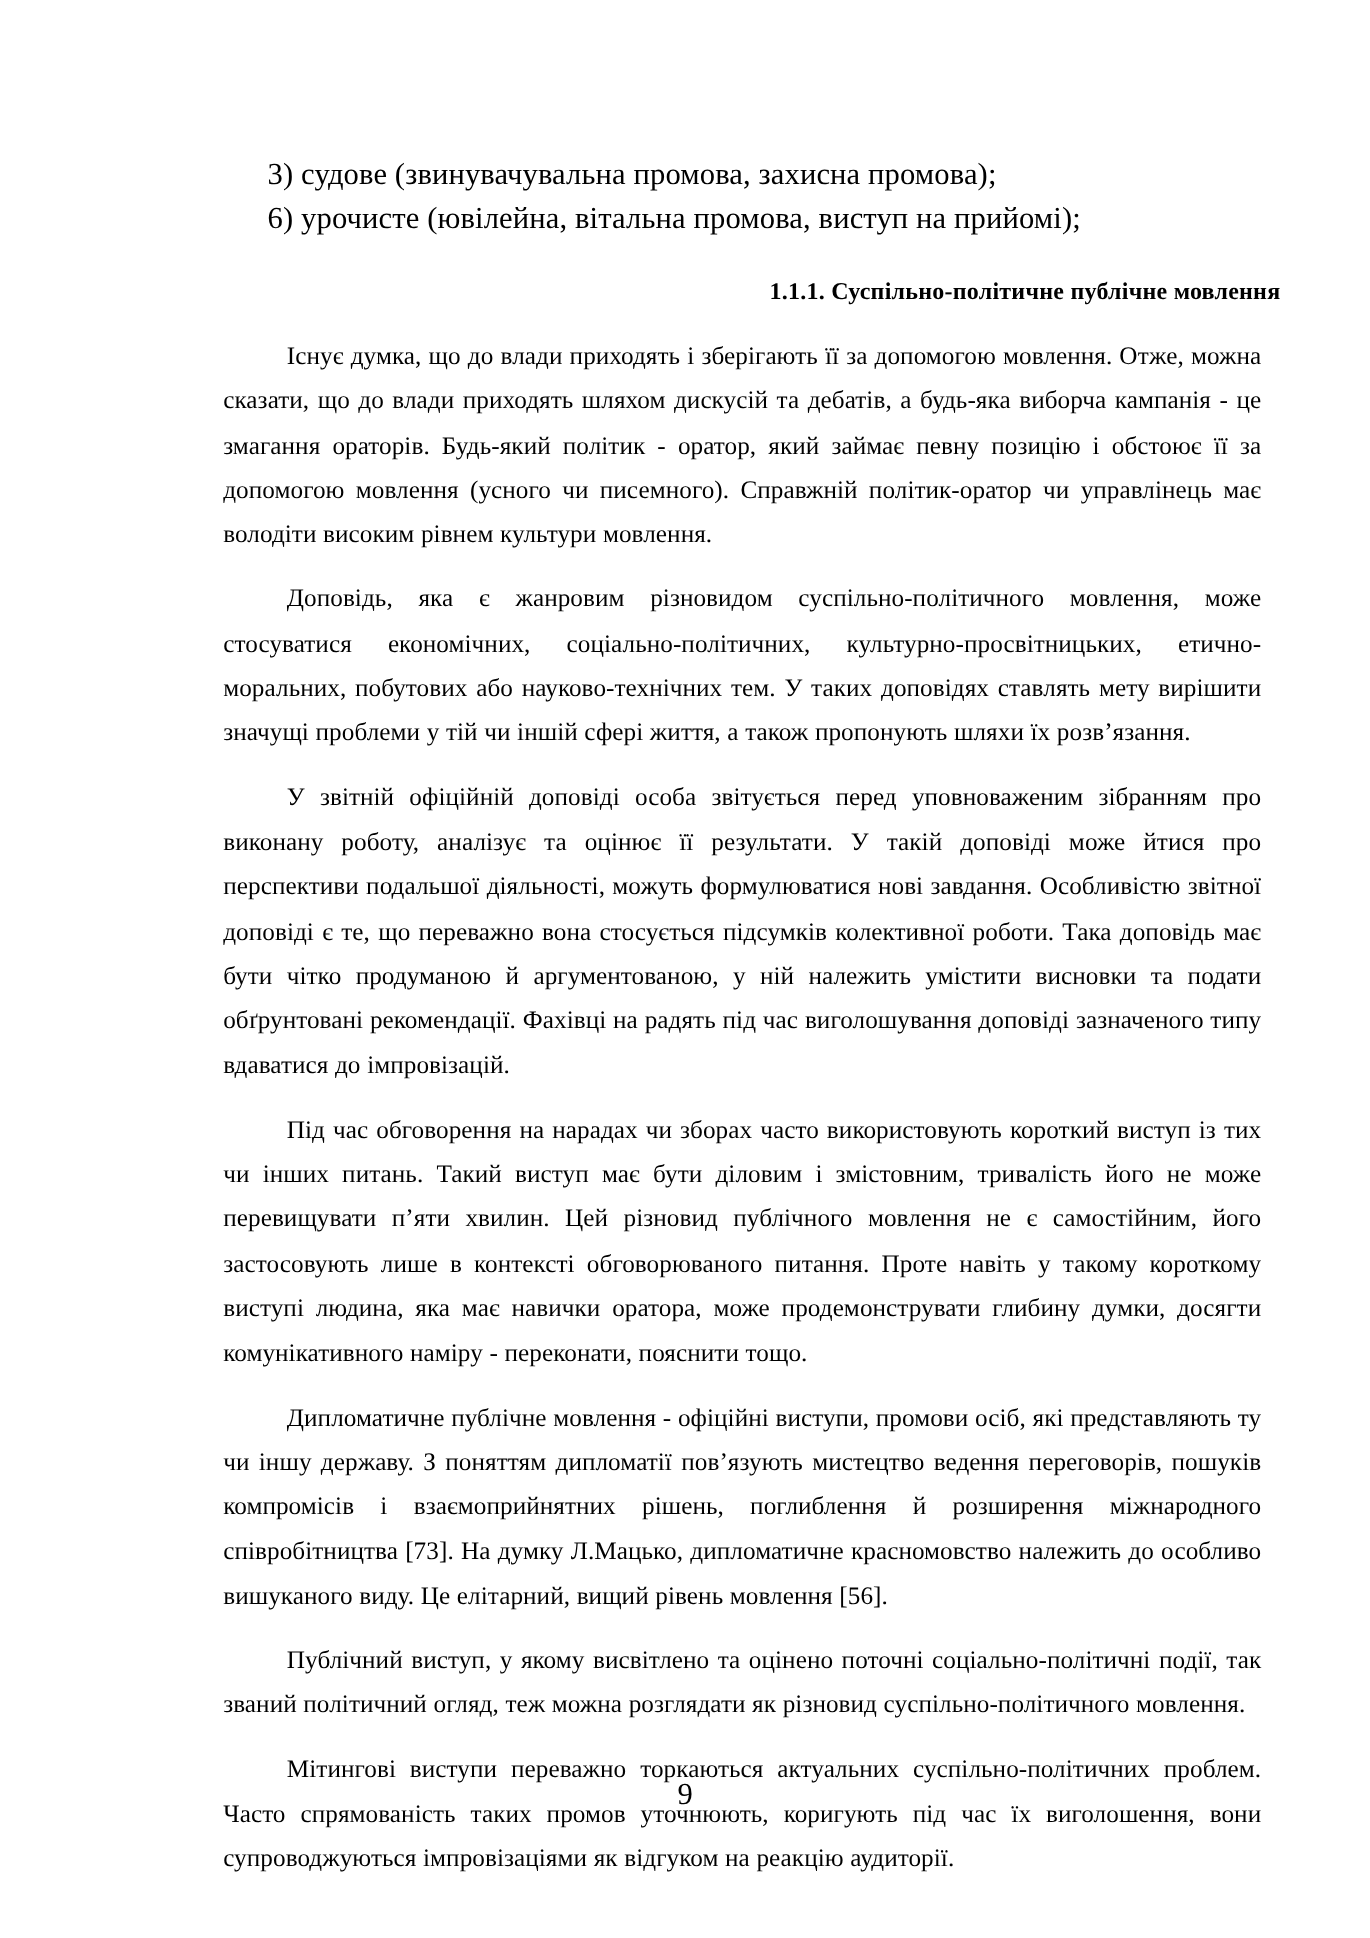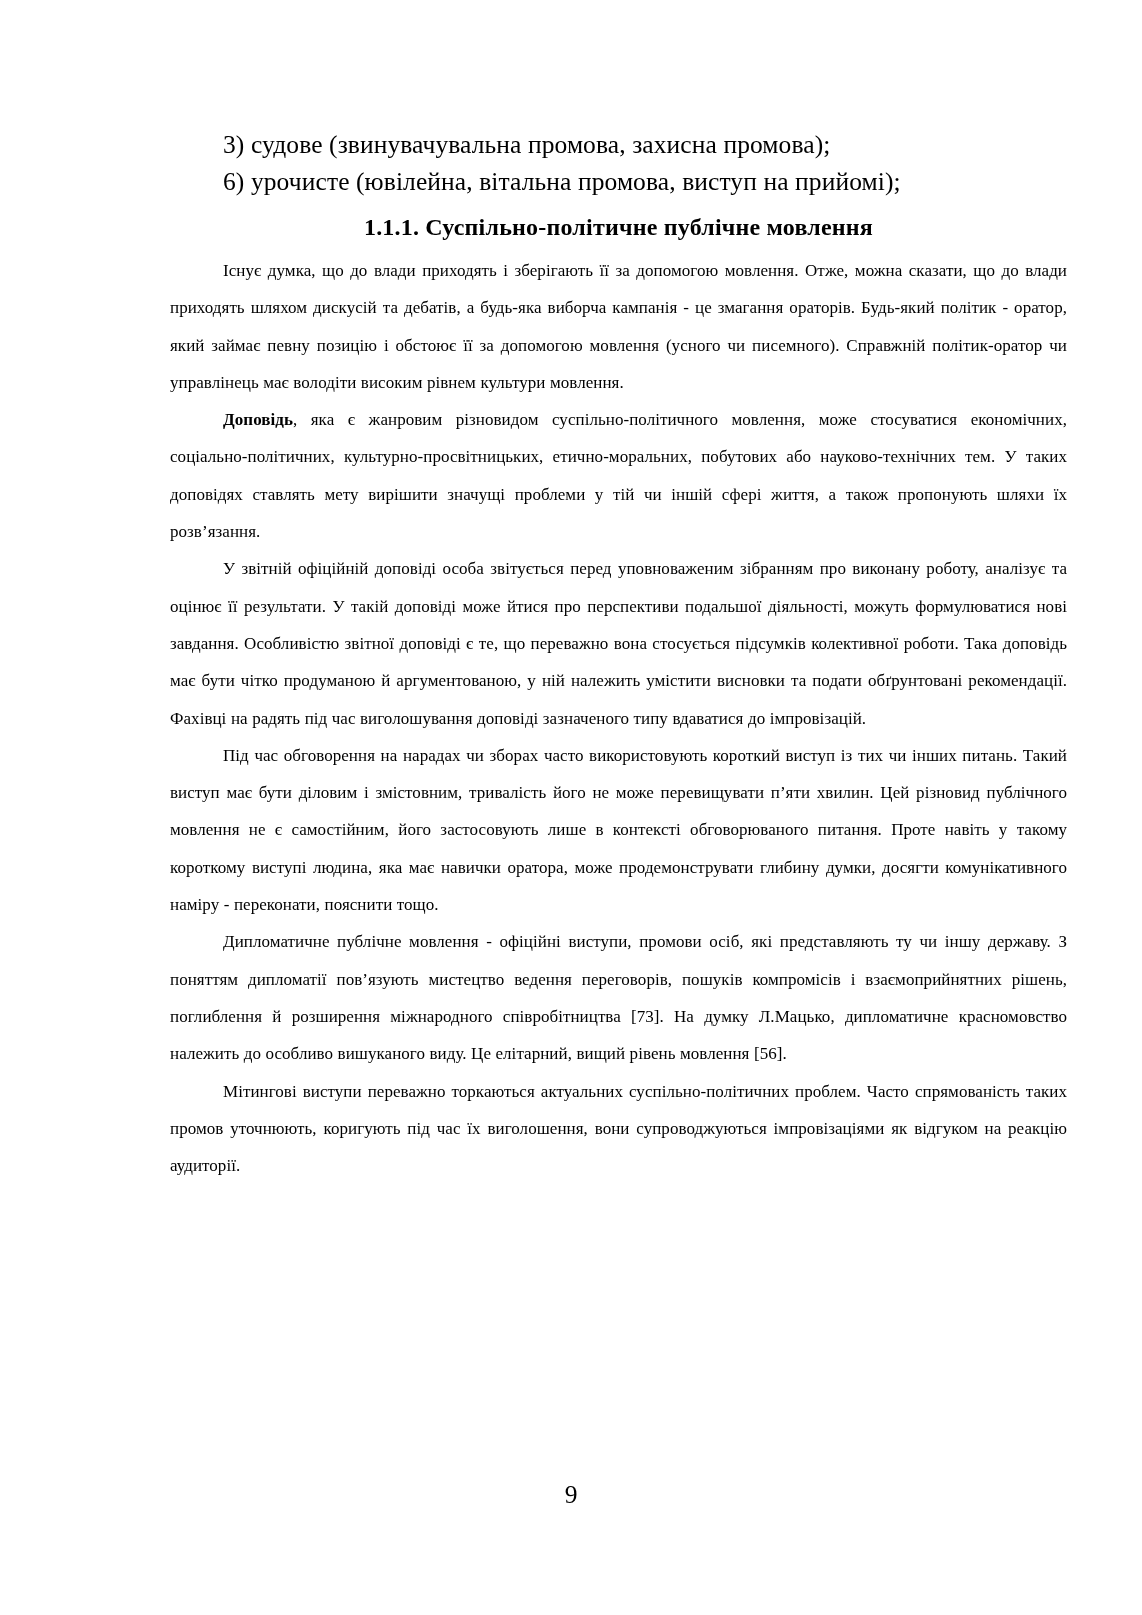"1.1.1. Суспільно-політичне публічне" .section-heading { font-size: 24px -> 20px; margin: 9px 0 6px 0 -> 25px 0 6px 0; text-align: center -> right }
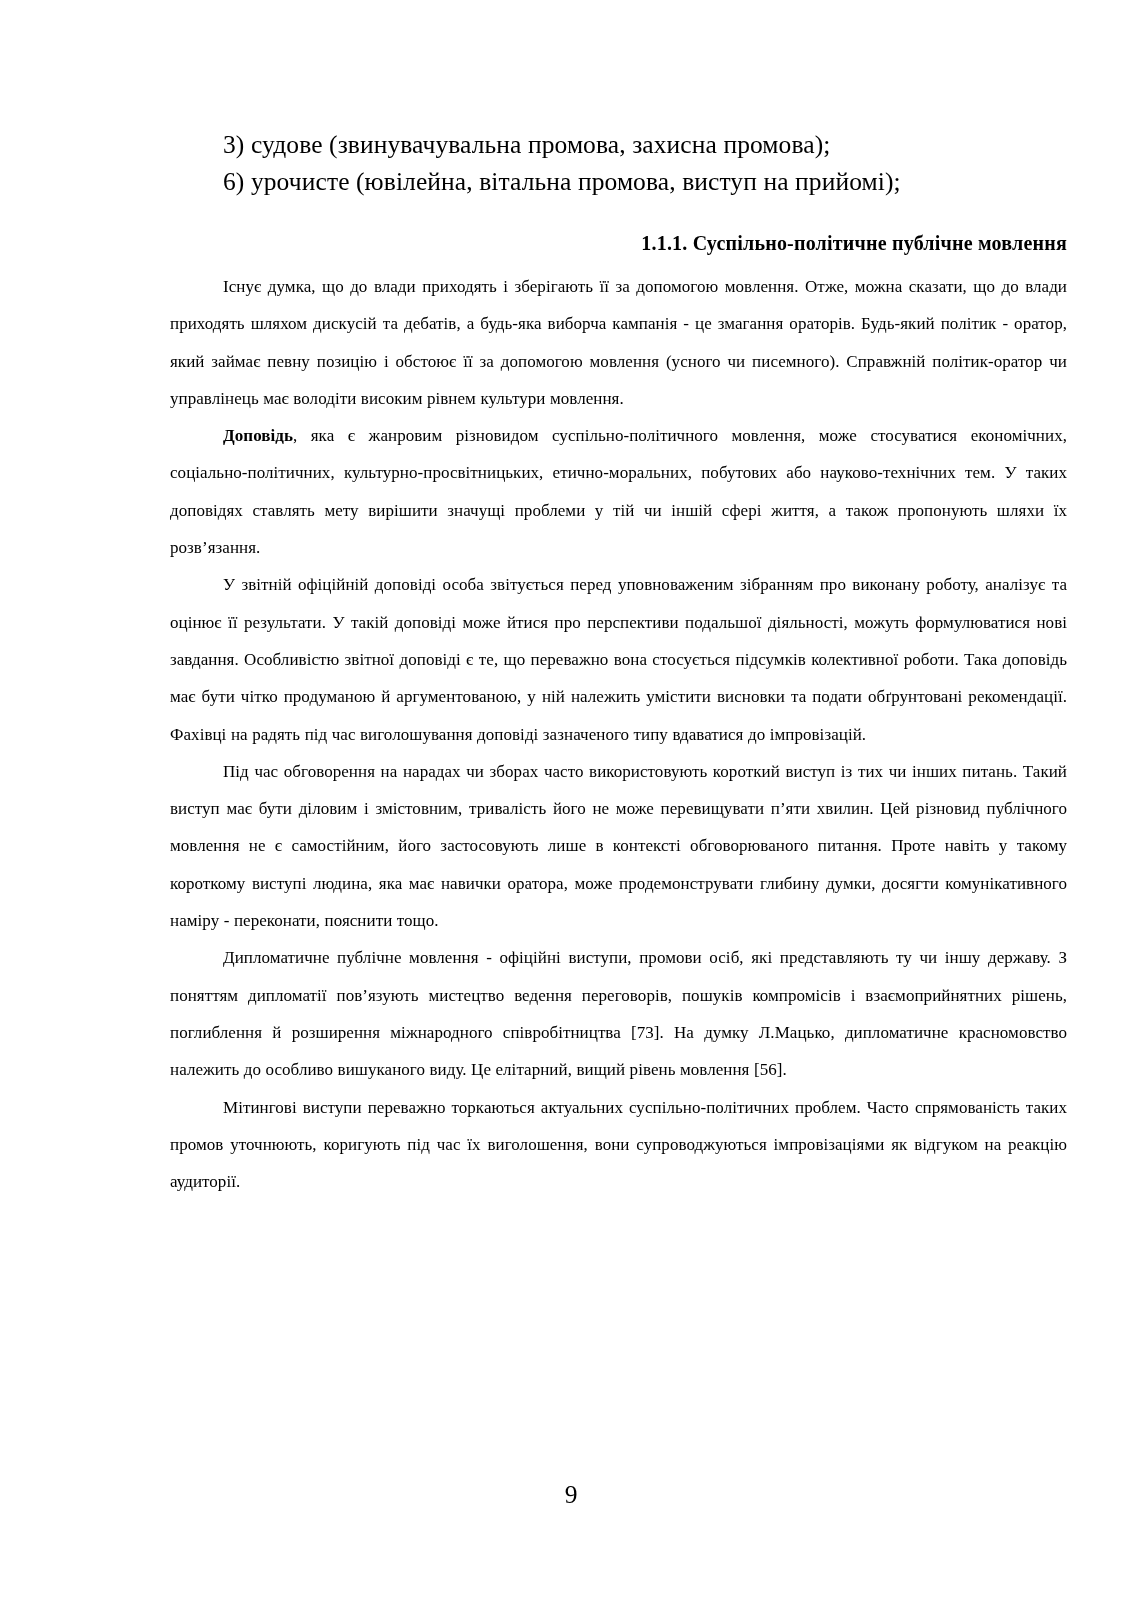"Існує думка, що до влади" .para { font-size: 17px -> 21px; margin: 0 -> 16px }
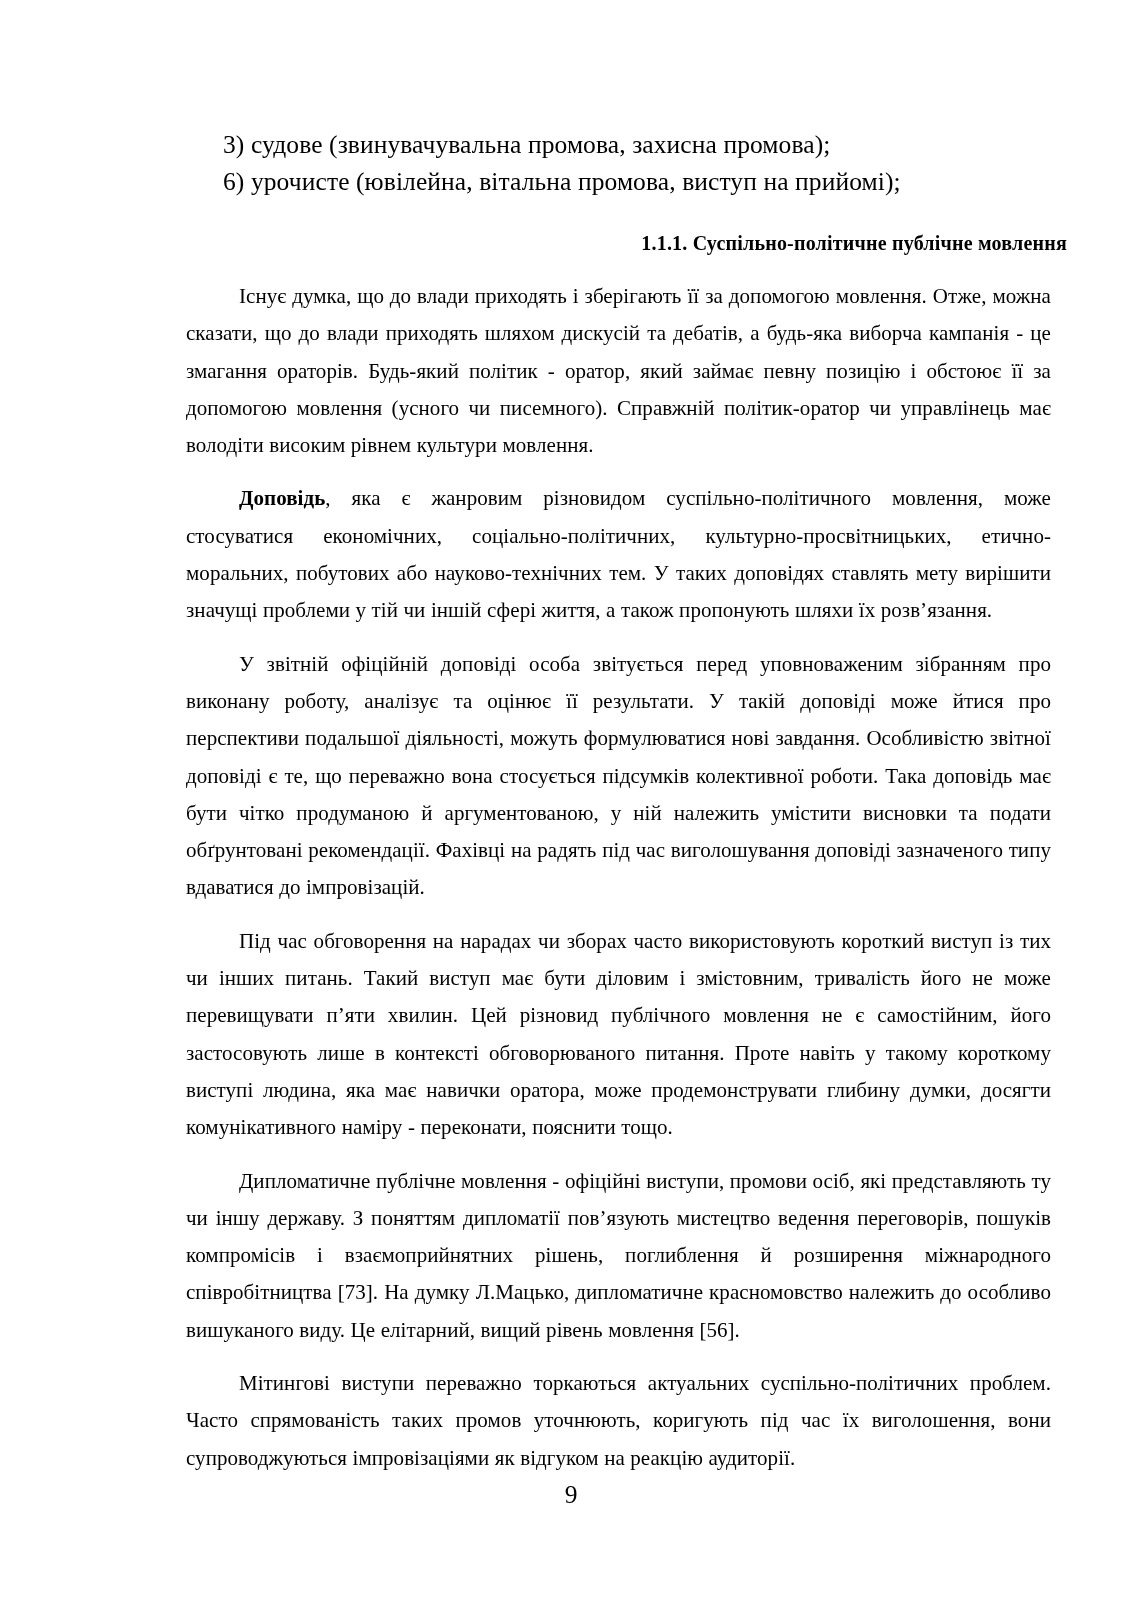"Доповідь" .para b { font-weight: bold -> normal }
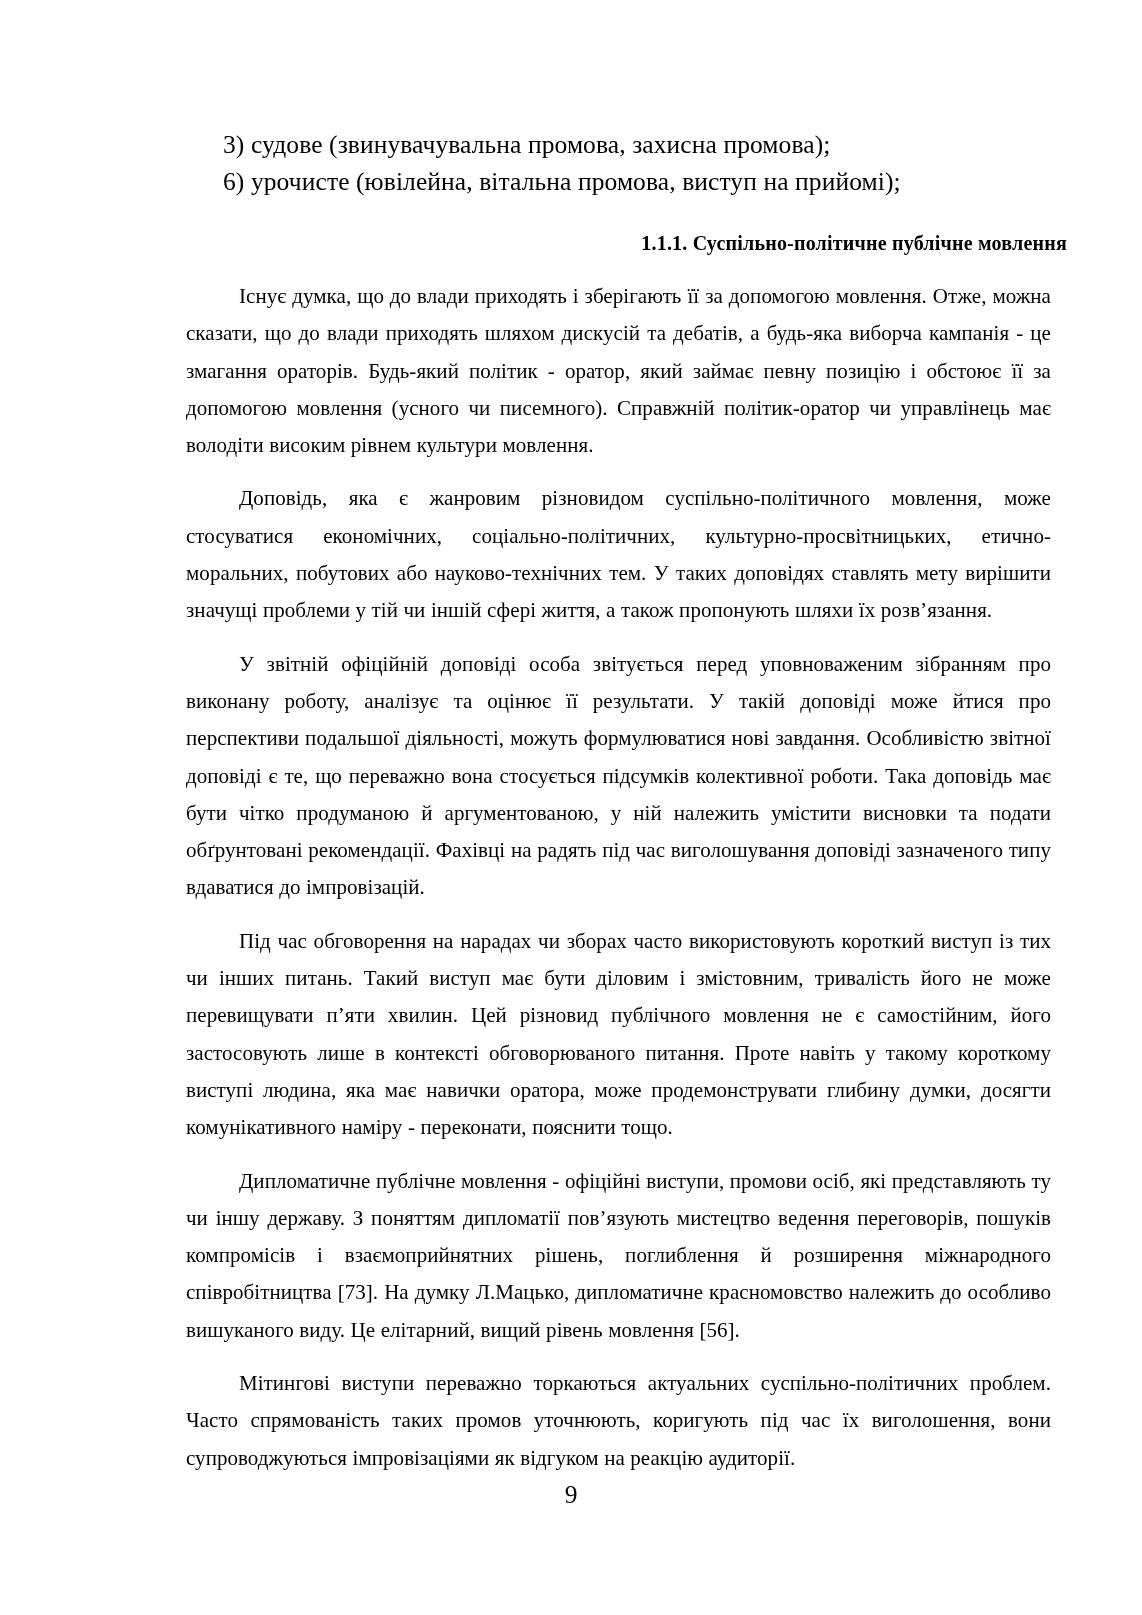"Публічний виступ, у якому висвітлено" p.para { html: none -> <p> <span>Публічний виступ, у якому висвітлено та оцінено поточні соціально-політичні події, так званий політичний огляд, теж можна розглядати як різновид суспільно-політичного мовлення.</span> </p> }
